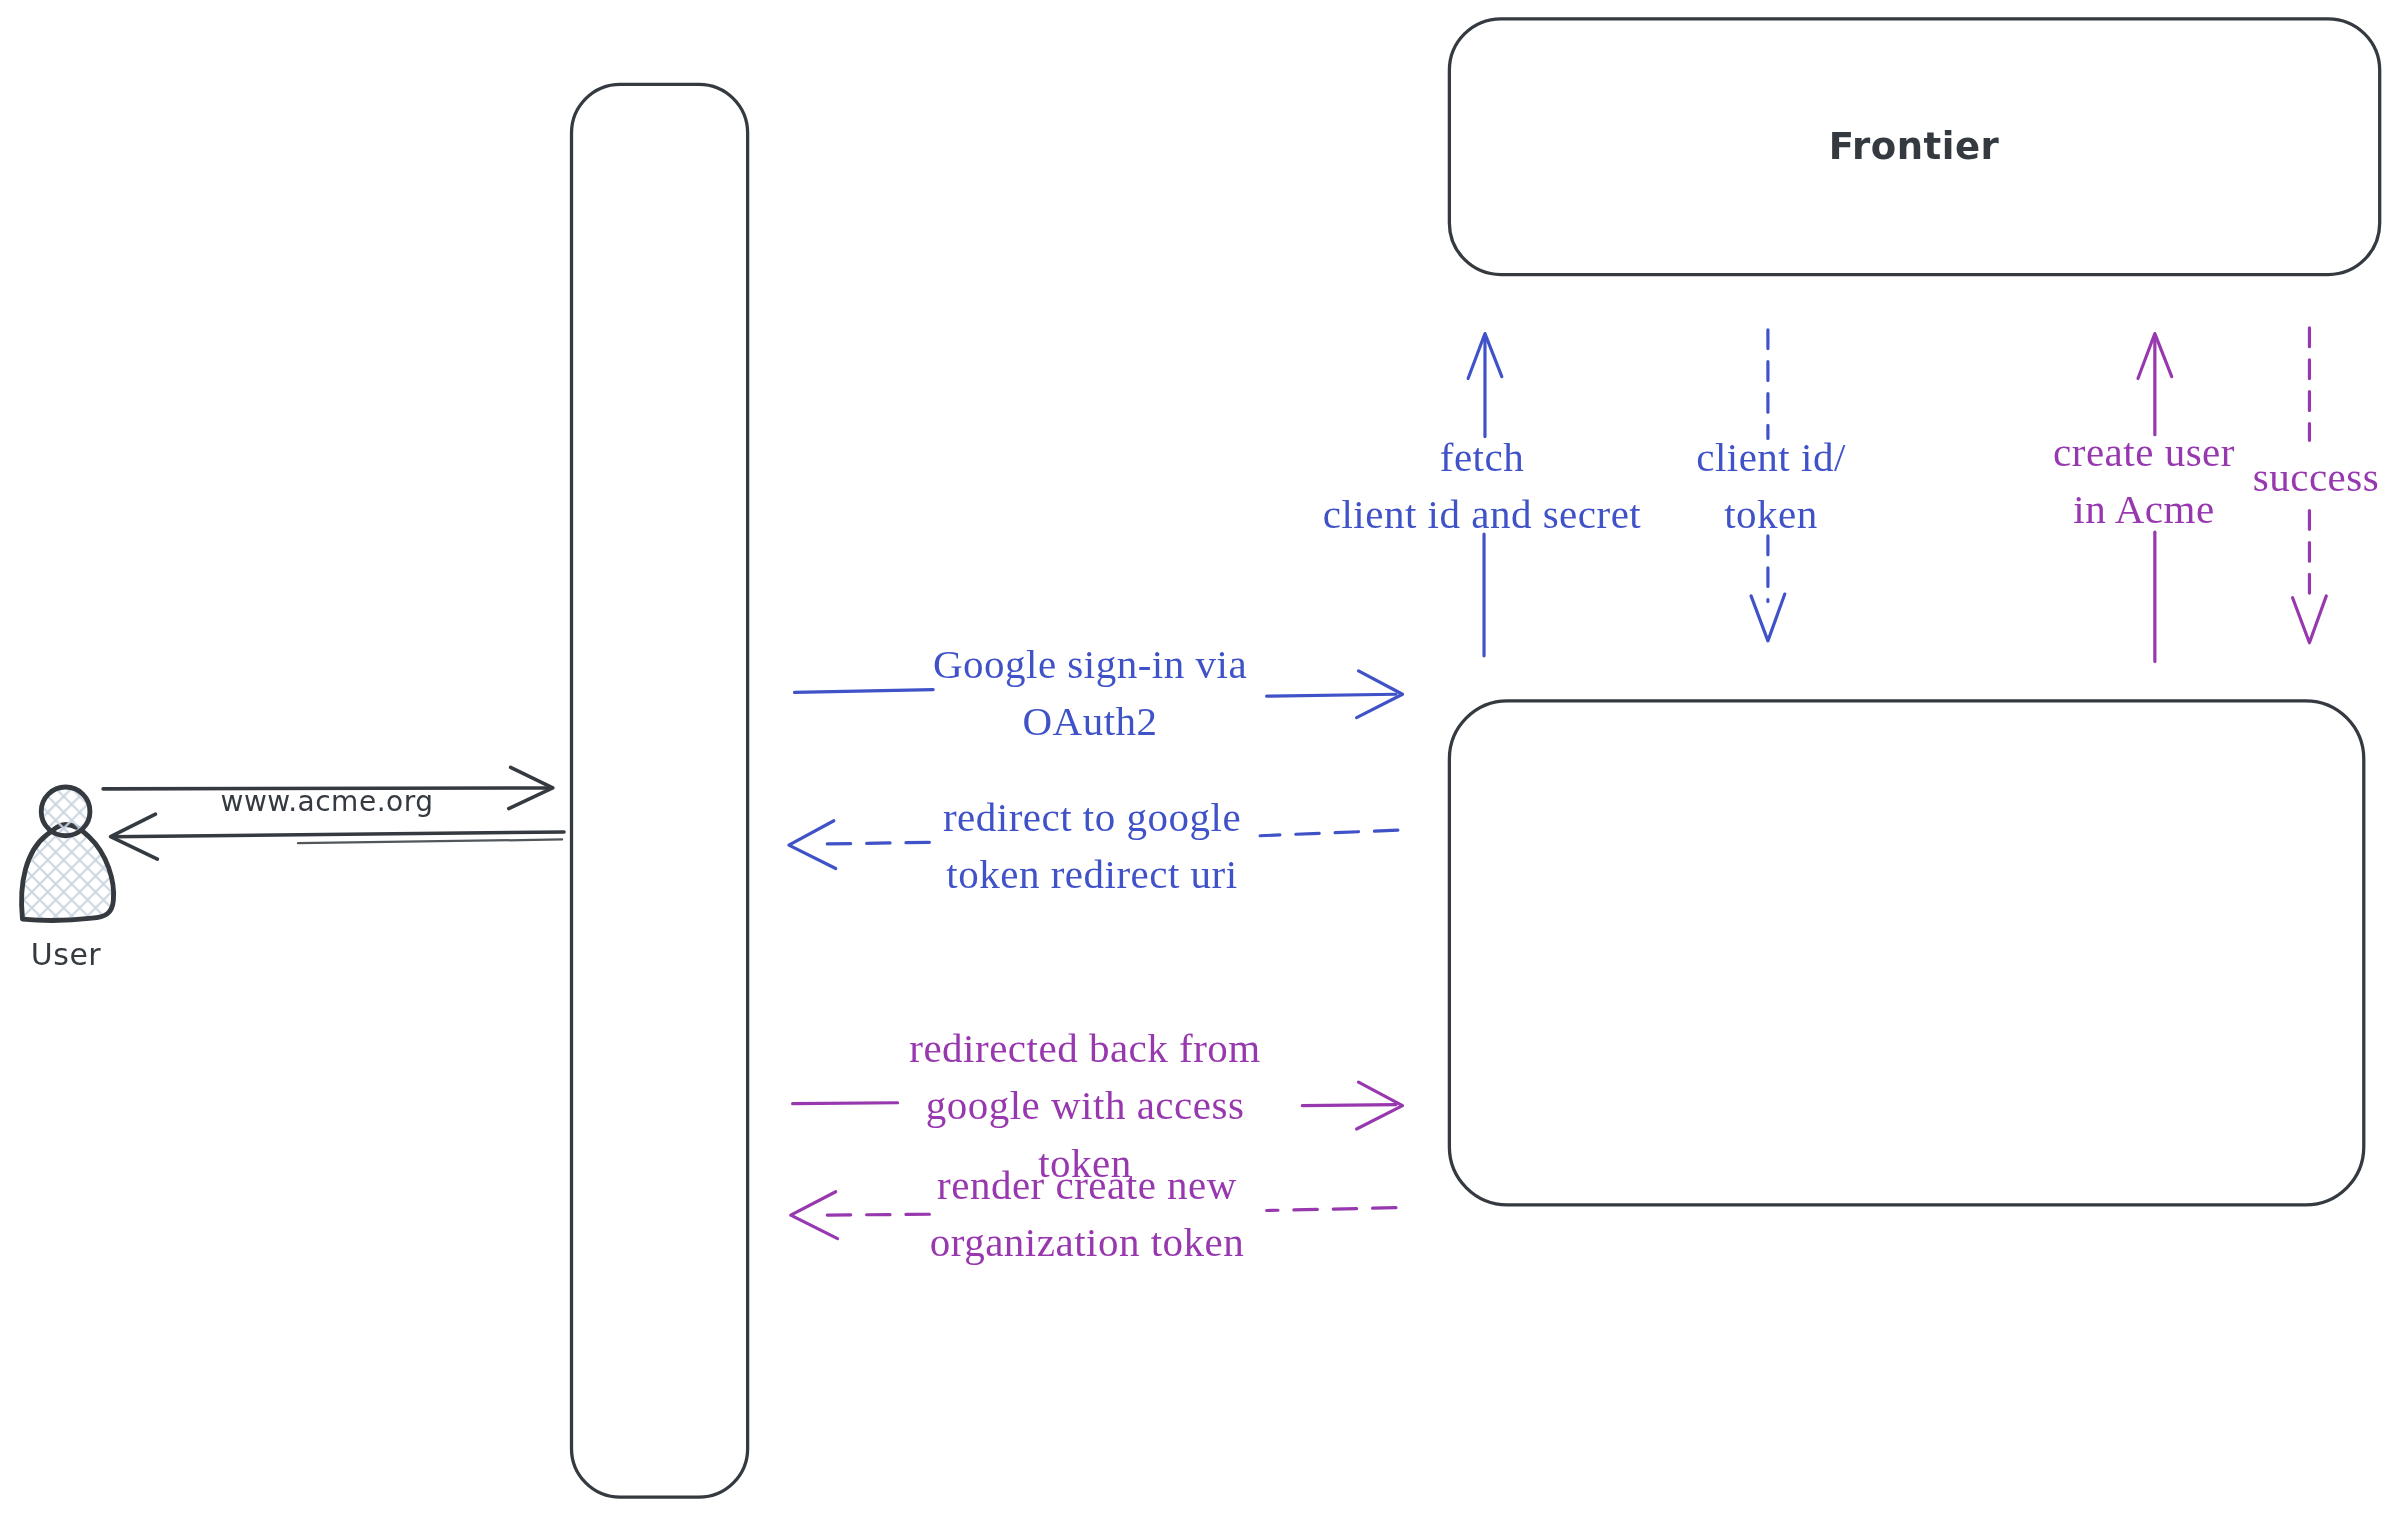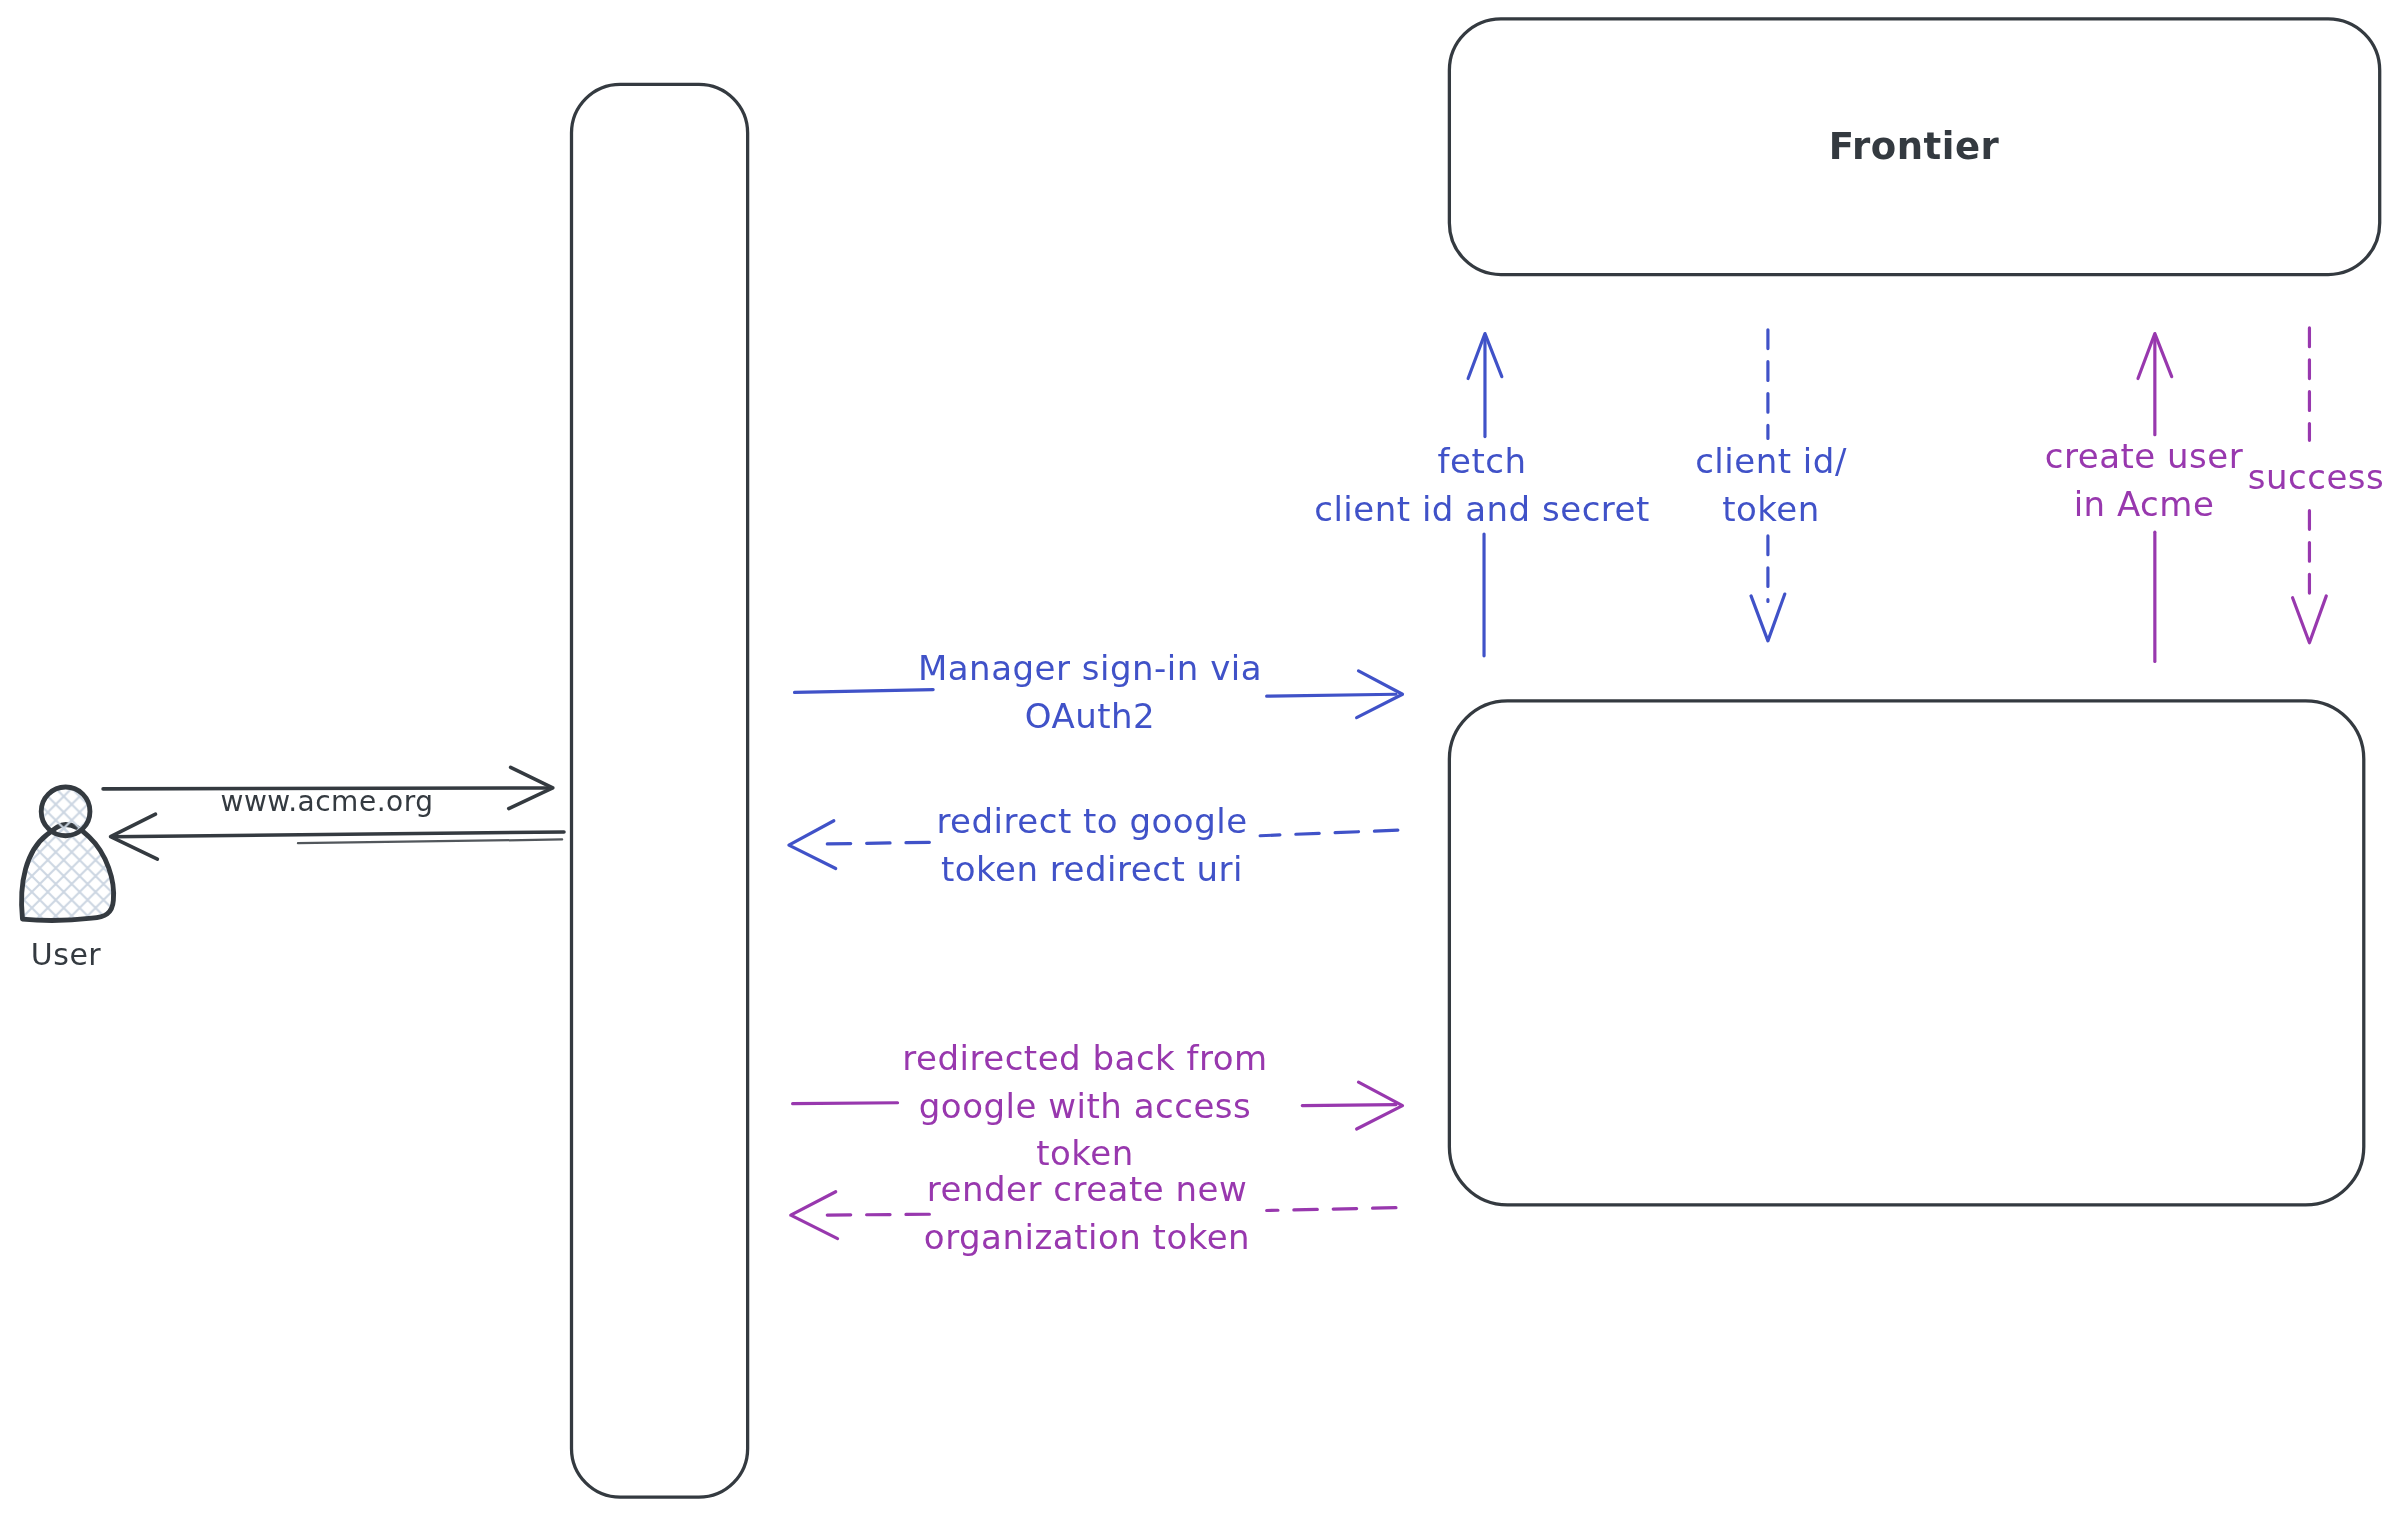"fetch" .fs-edge { font-family: none -> Liberation Serif, serif; font-size: 34px -> 41px }
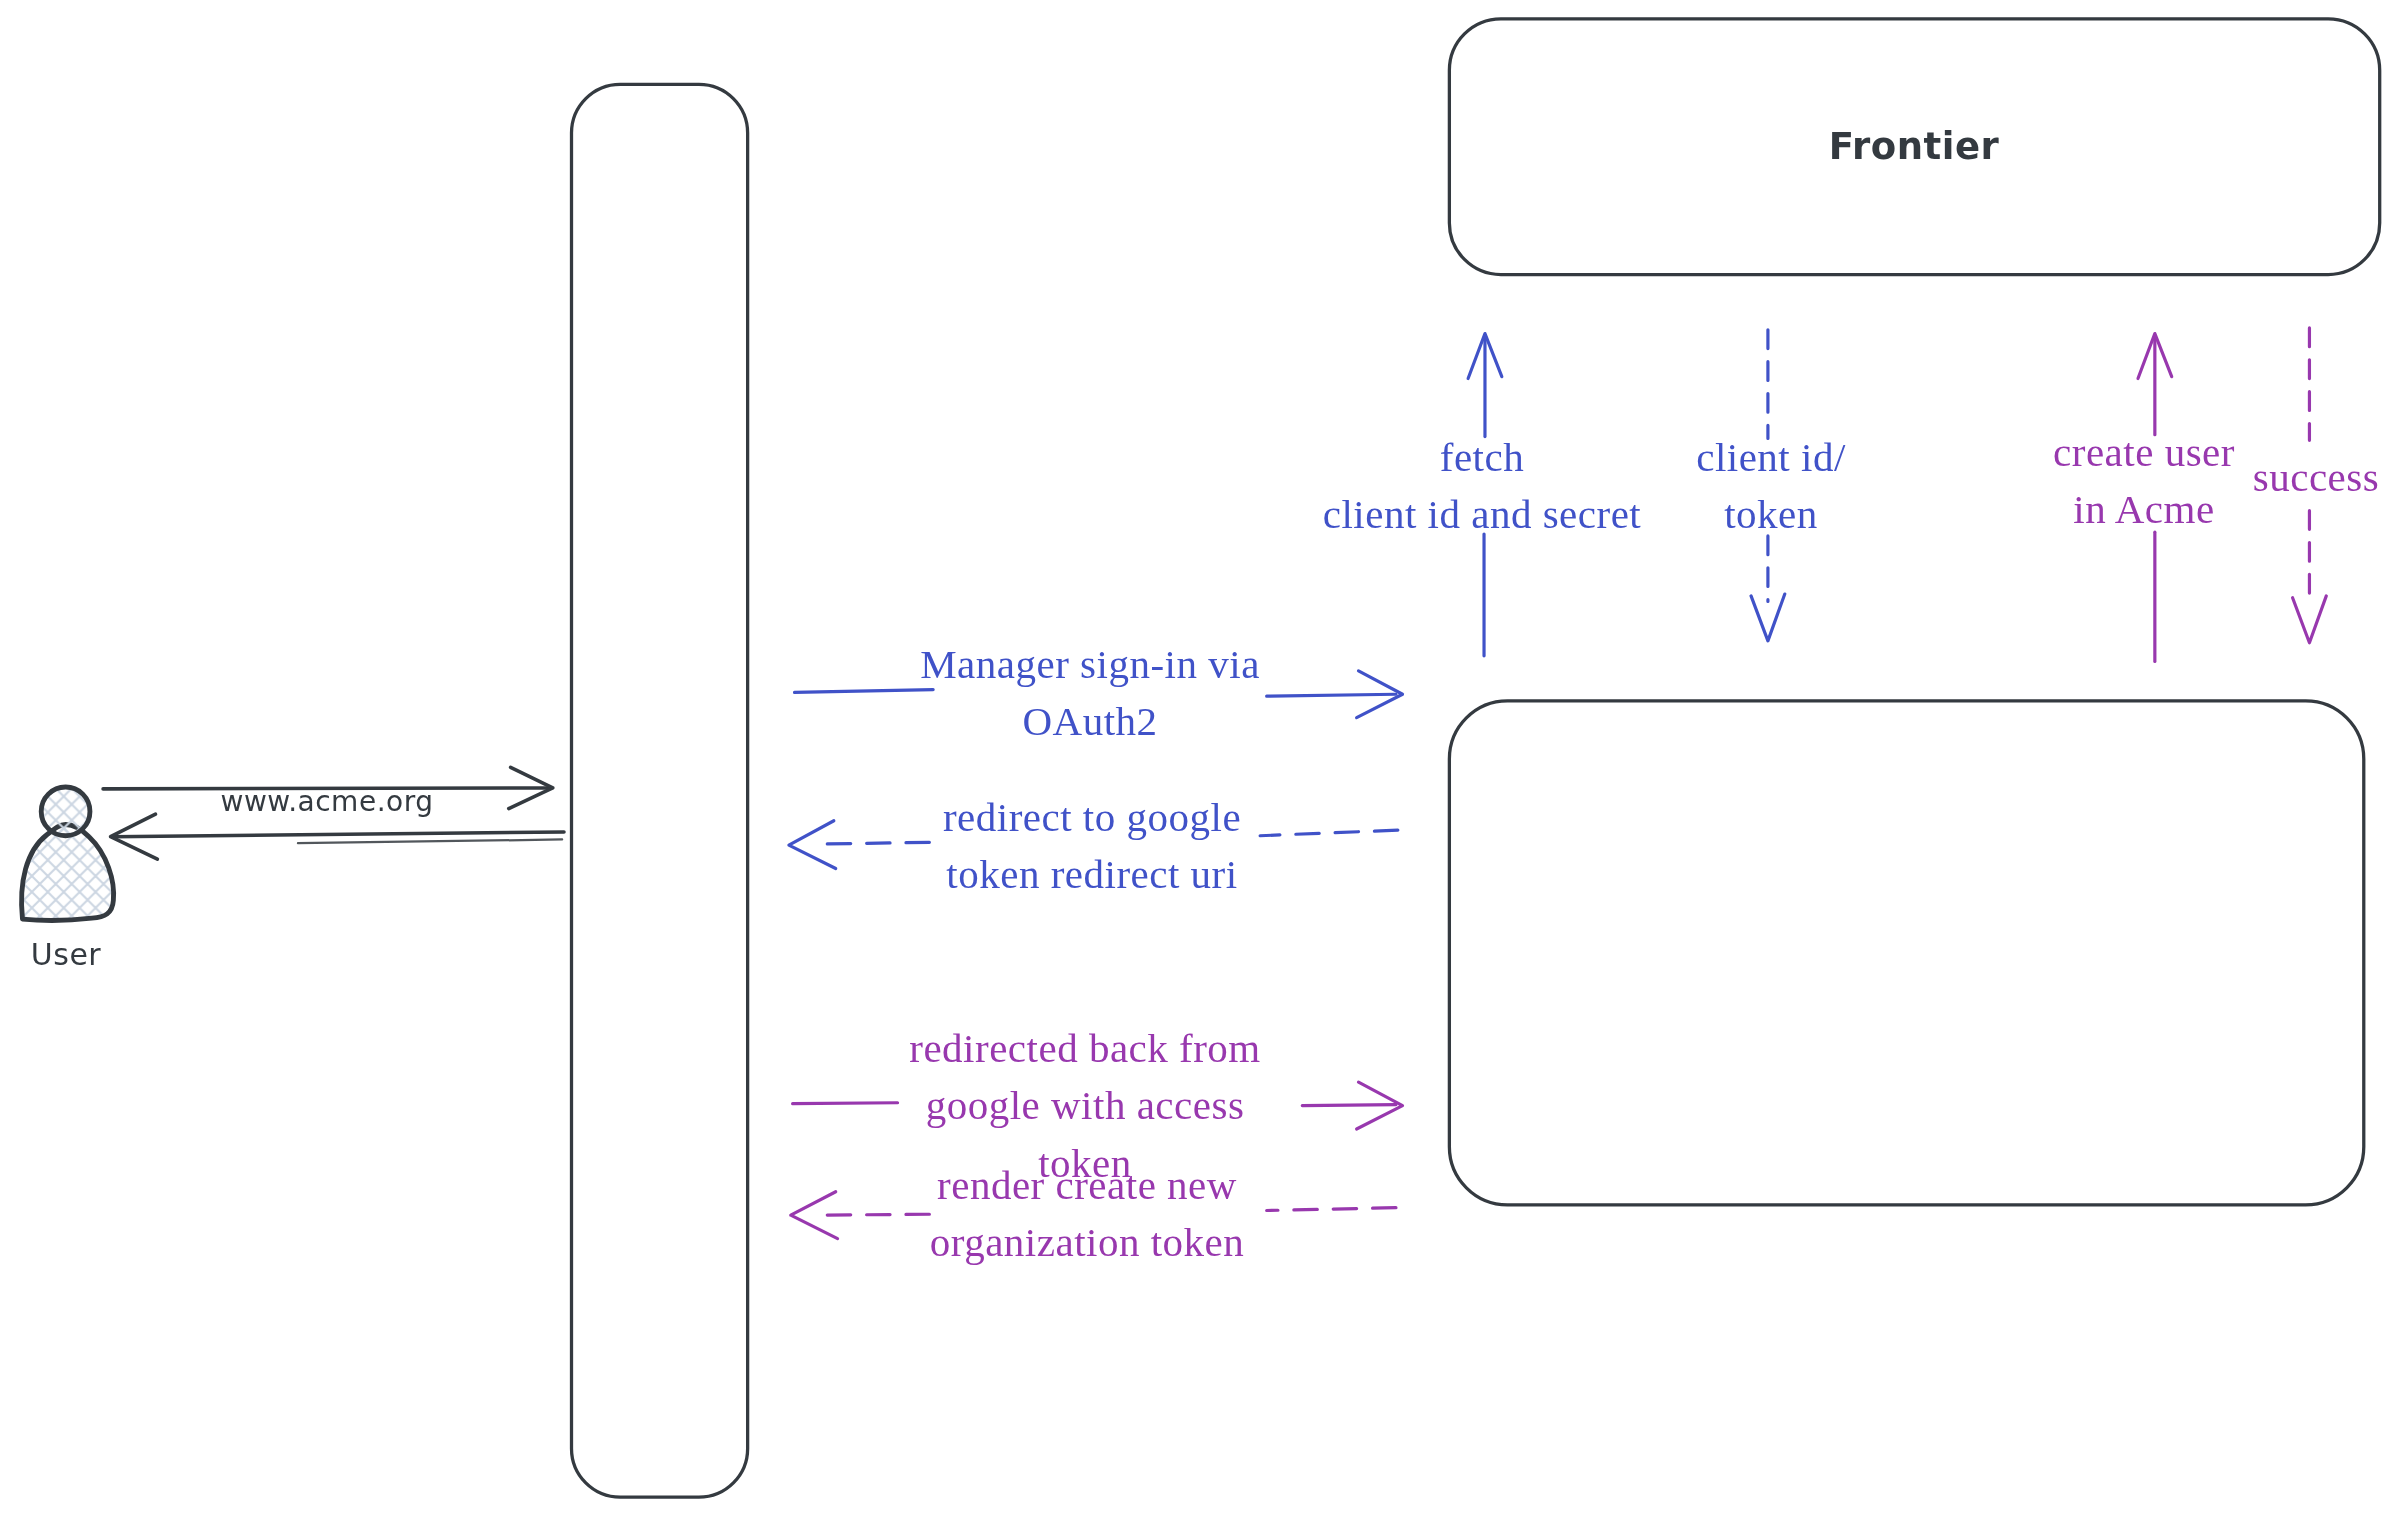"Manager sign-in via" div.lbl { text: Manager -> Google }
